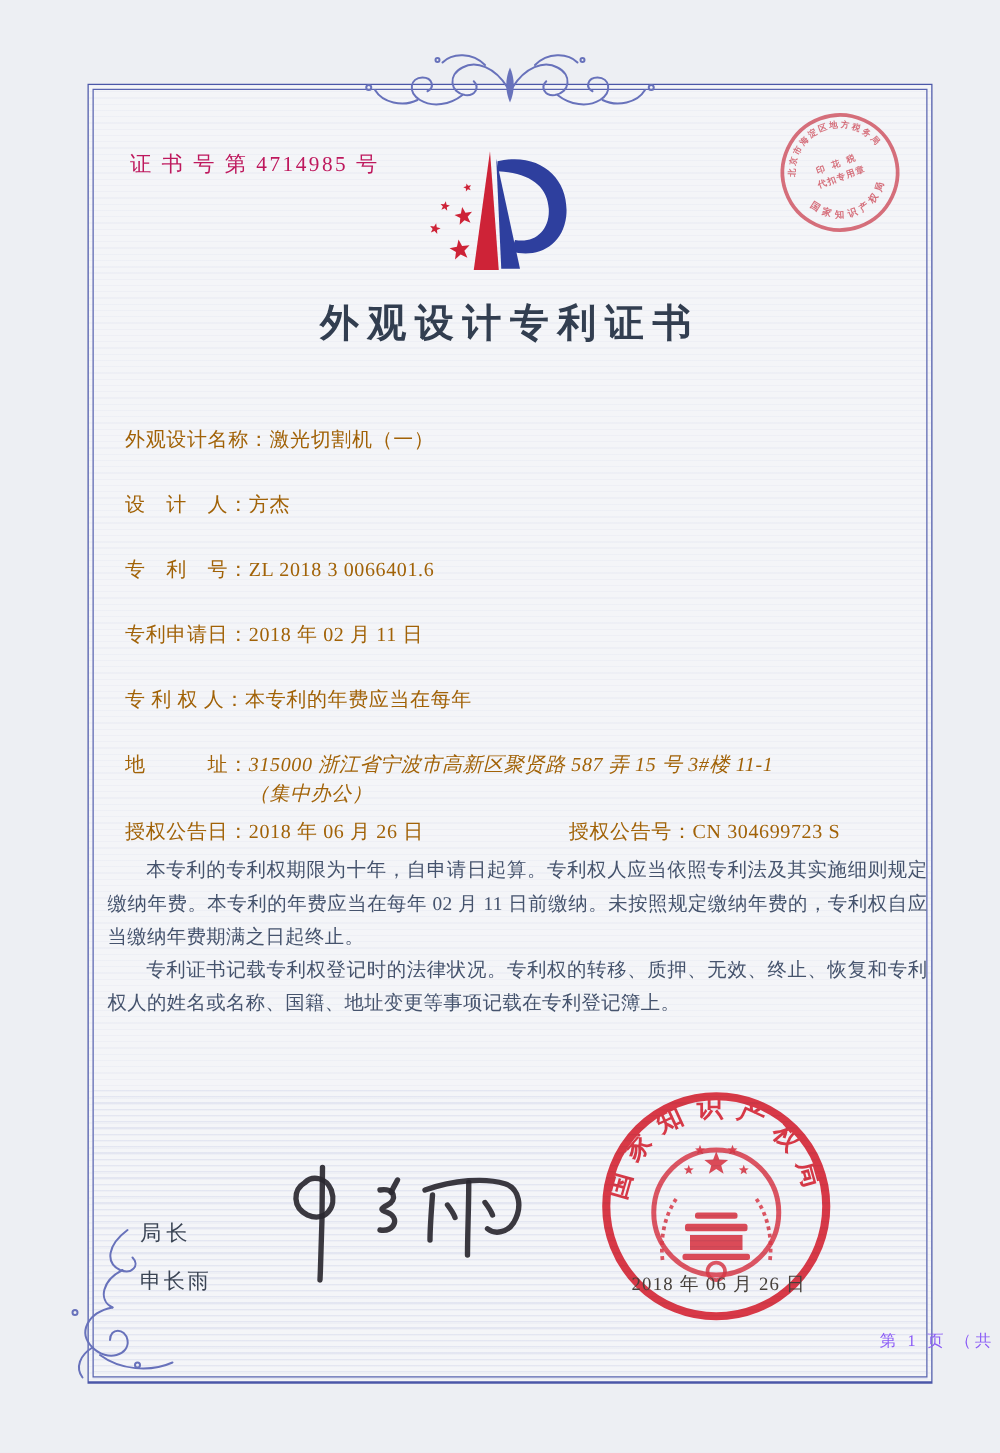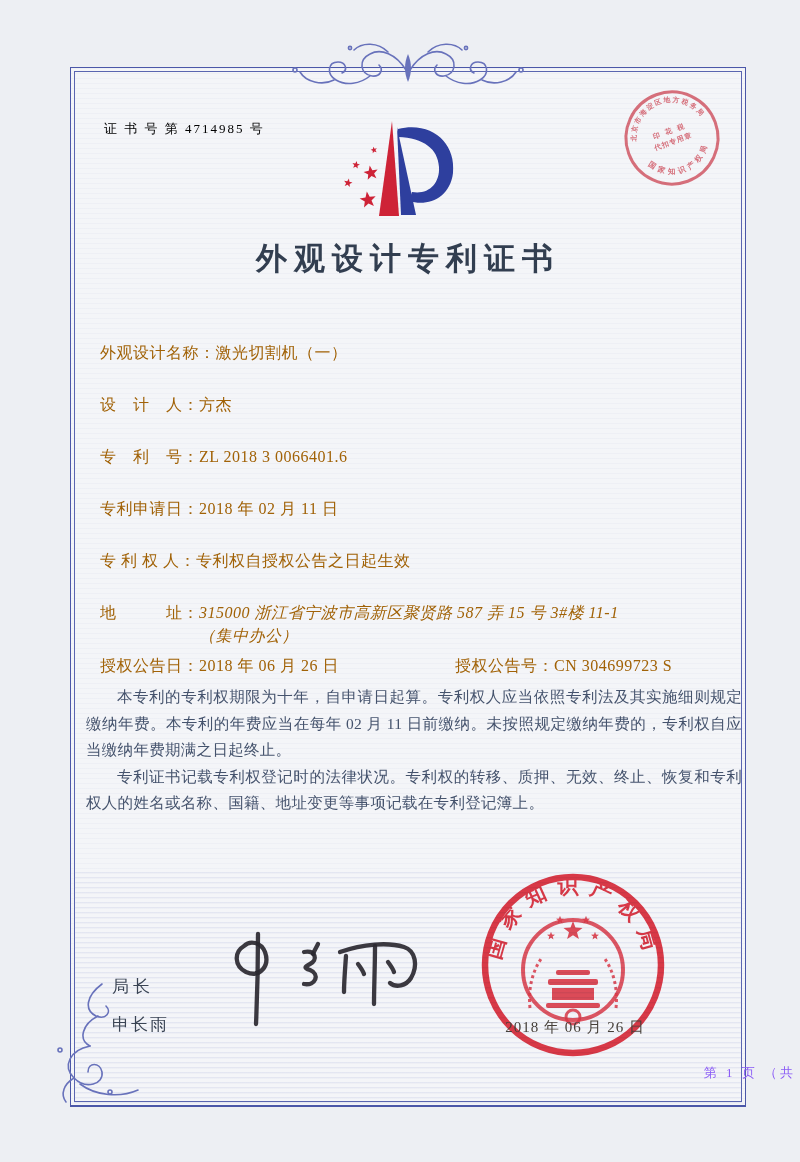"证 书 号 第 4714985" .cert-no { color: #000000 -> #be185d; font-size: 13px -> 17px }
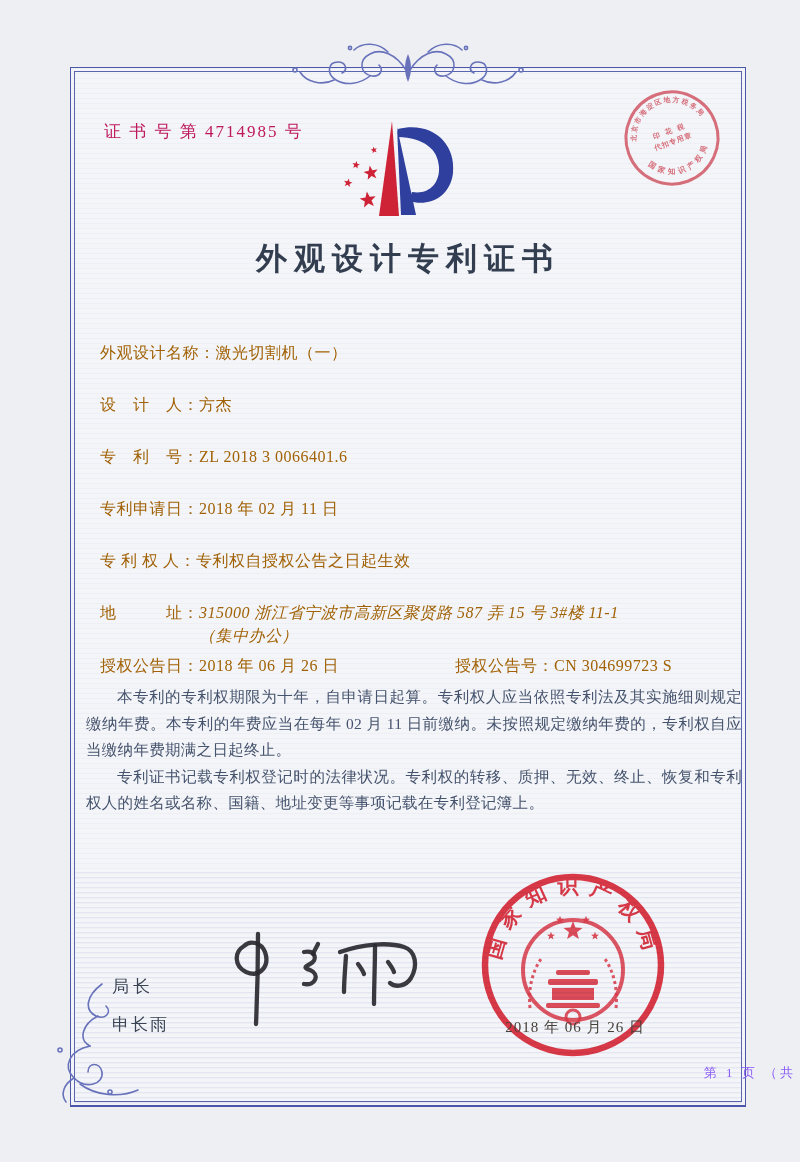"专利权自授权公告之日起生效" span.val { text: 专利权自授权公告之日起生效 -> 本专利的年费应当在每年 }
